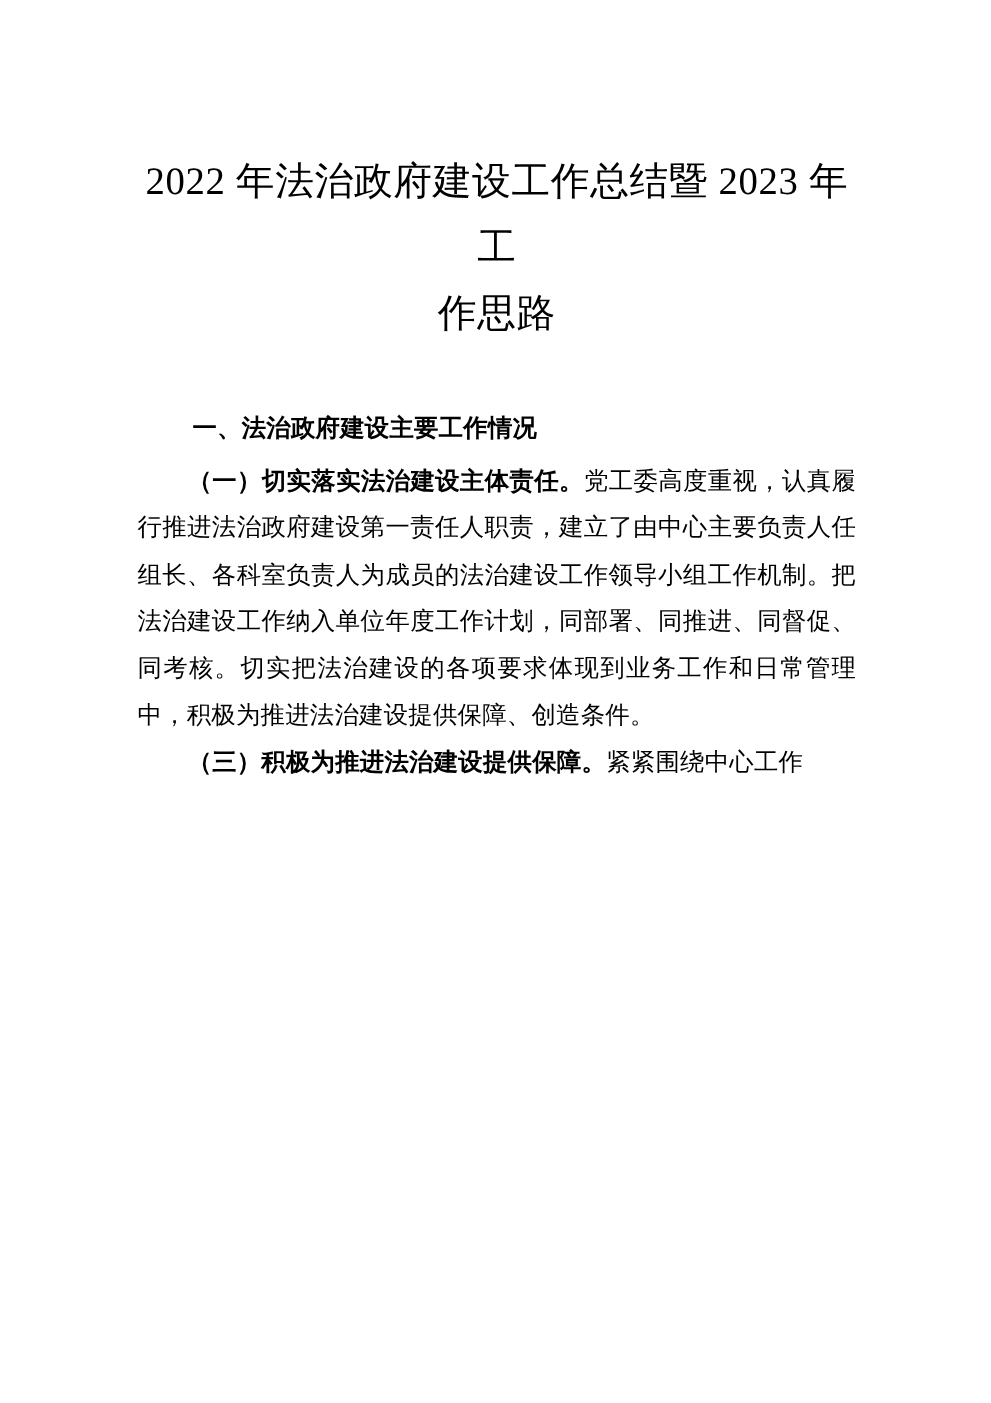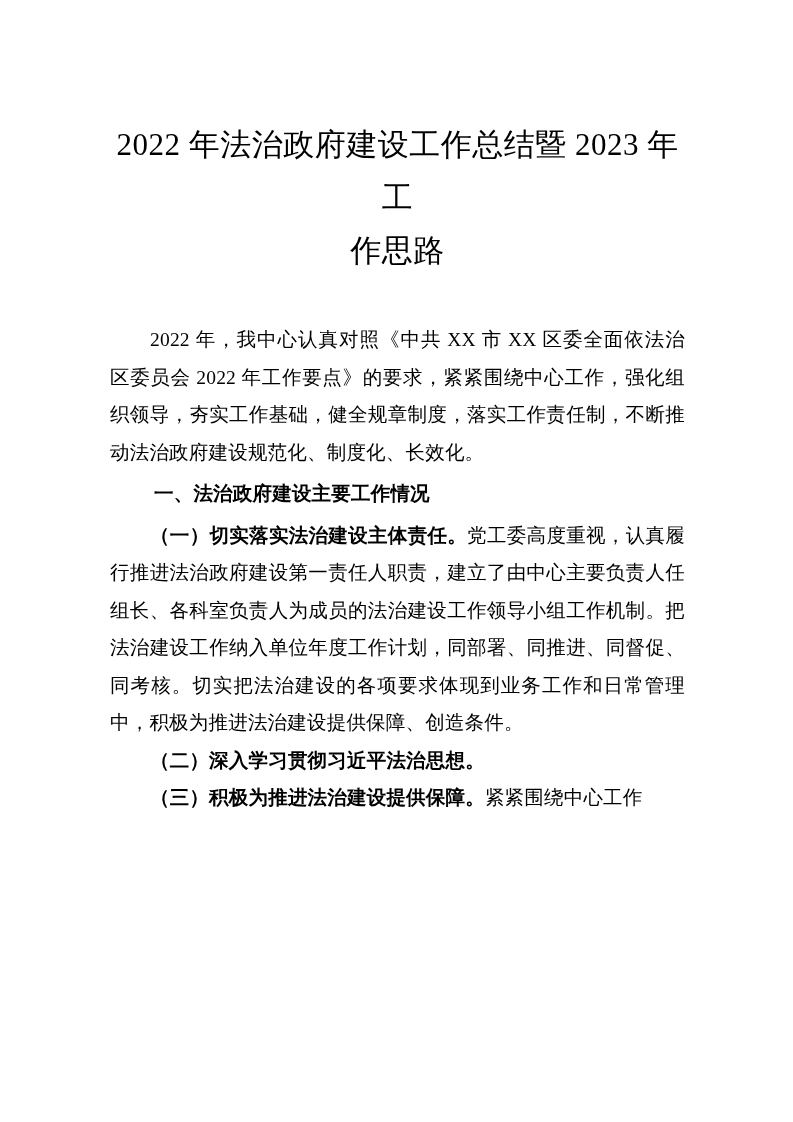"2022 年，我中心认真对照《中共 XX 市 XX" p.para { html: <p>2022 年，我中心认真对照《中共 XX 市 XX 区委全面依法治区委员会 2022 年工作要点》的要求，紧紧围绕中心工作，强化组织领导，夯实工作基础，健全规章制度，落实工作责任制，不断推动法治政府建设规范化、制度化、长效化。</p> -> none }
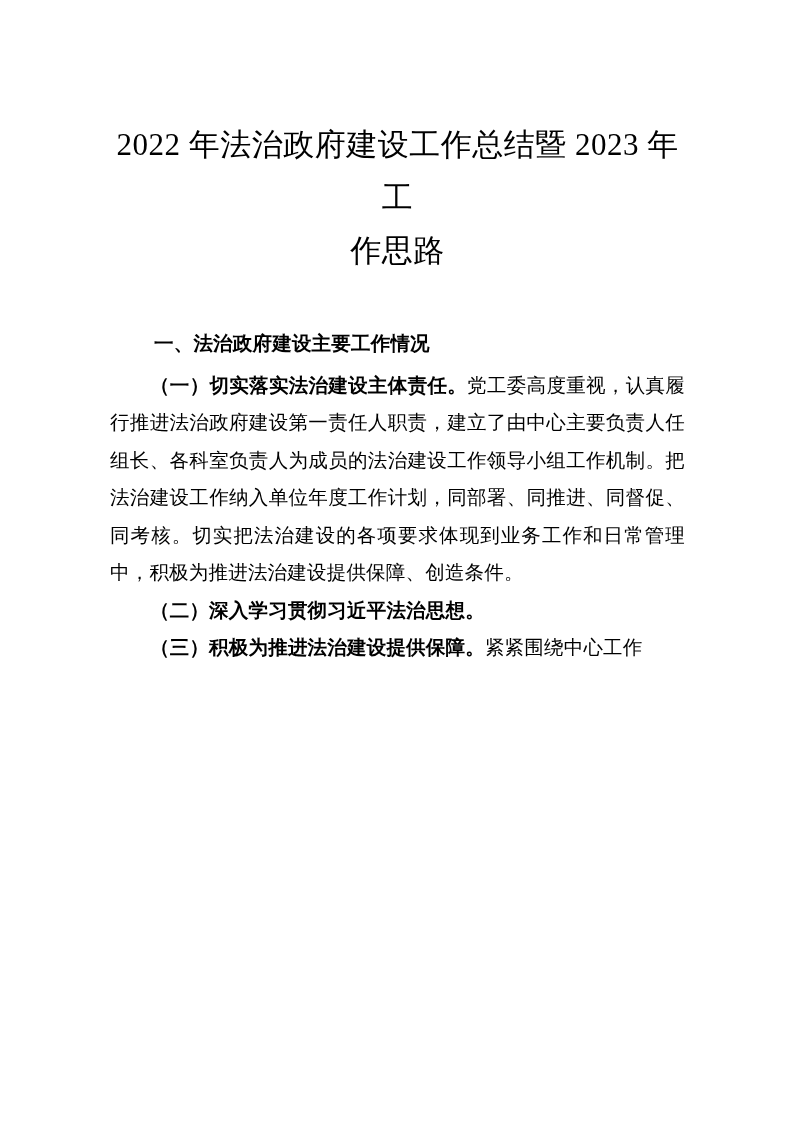"（二）深入学习贯彻习近平法治思想。" p.sub-heading { html: <p>（二）深入学习贯彻习近平法治思想。</p> -> none }
